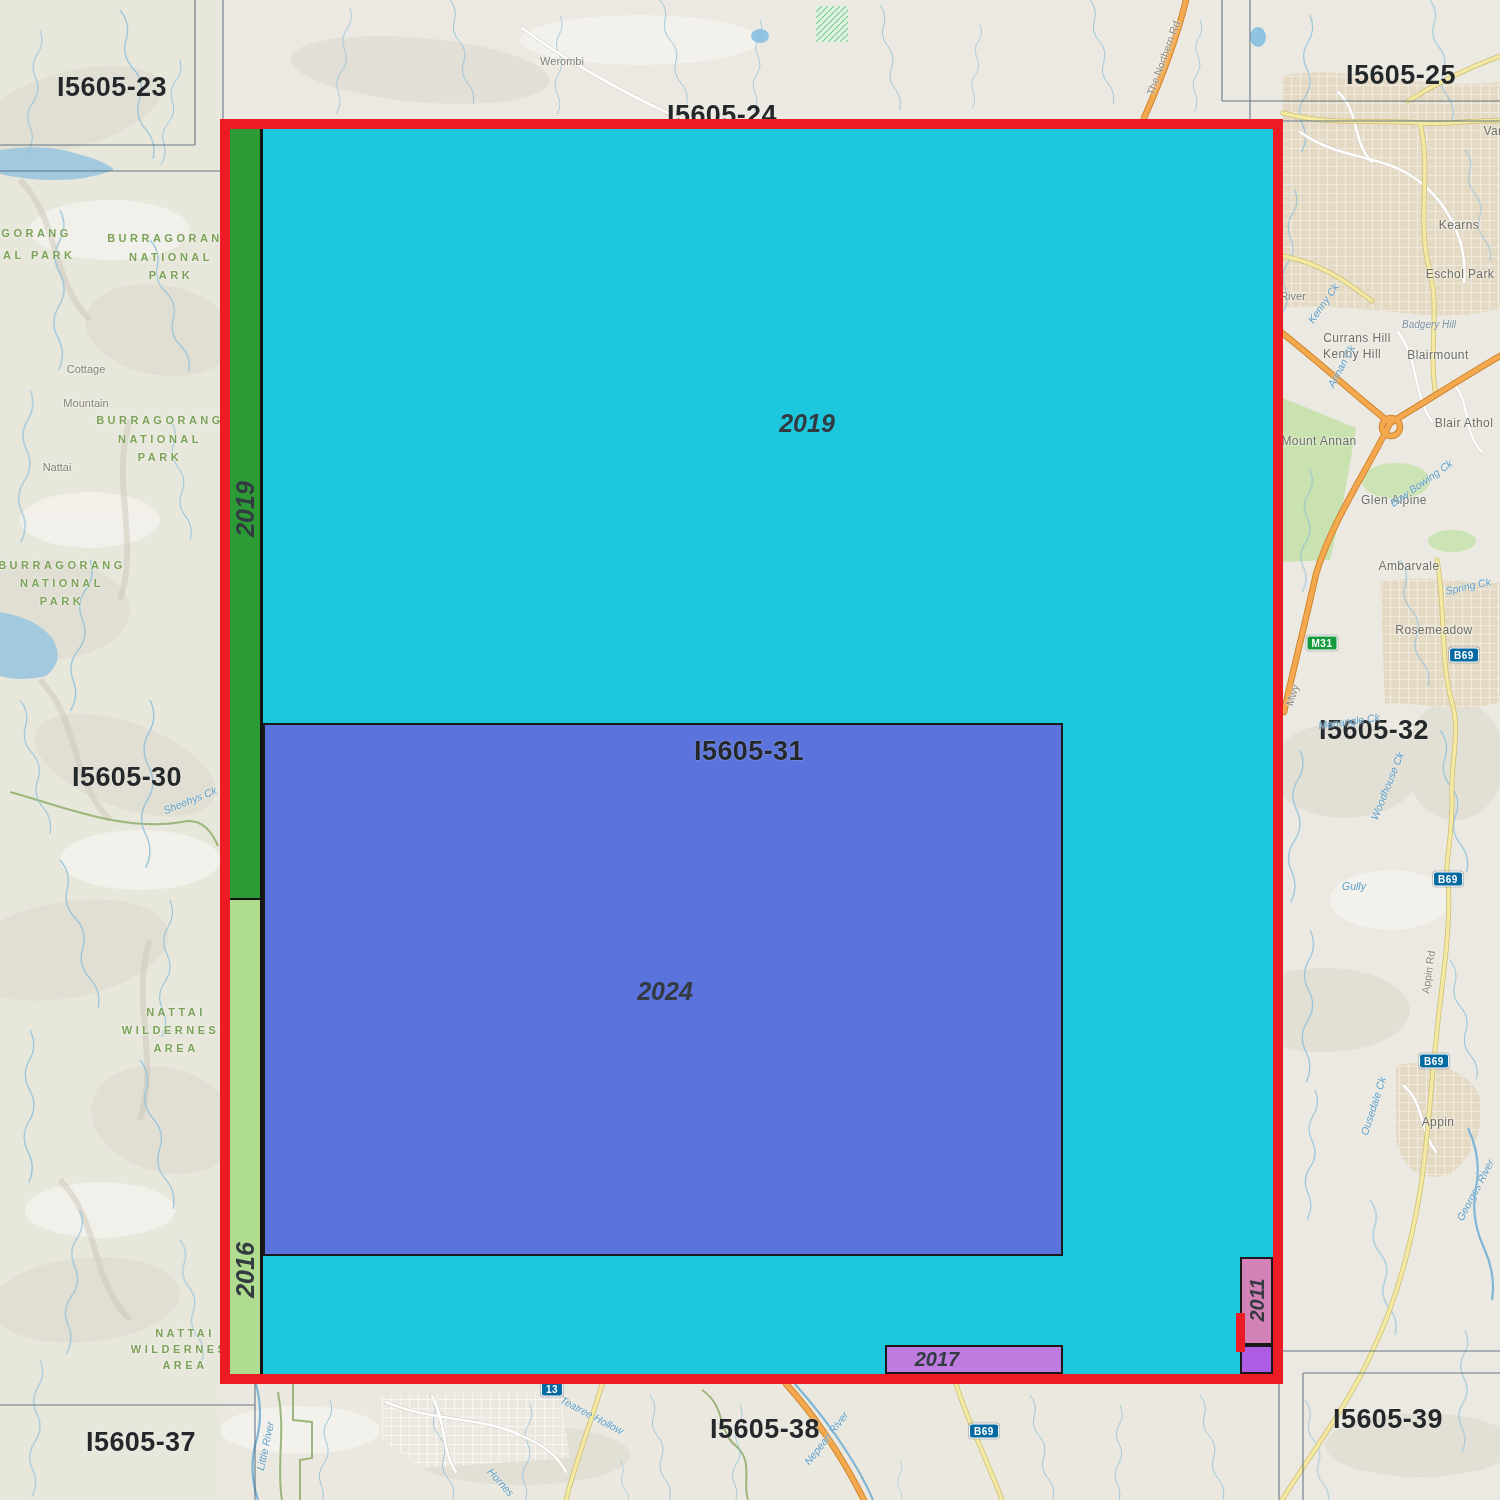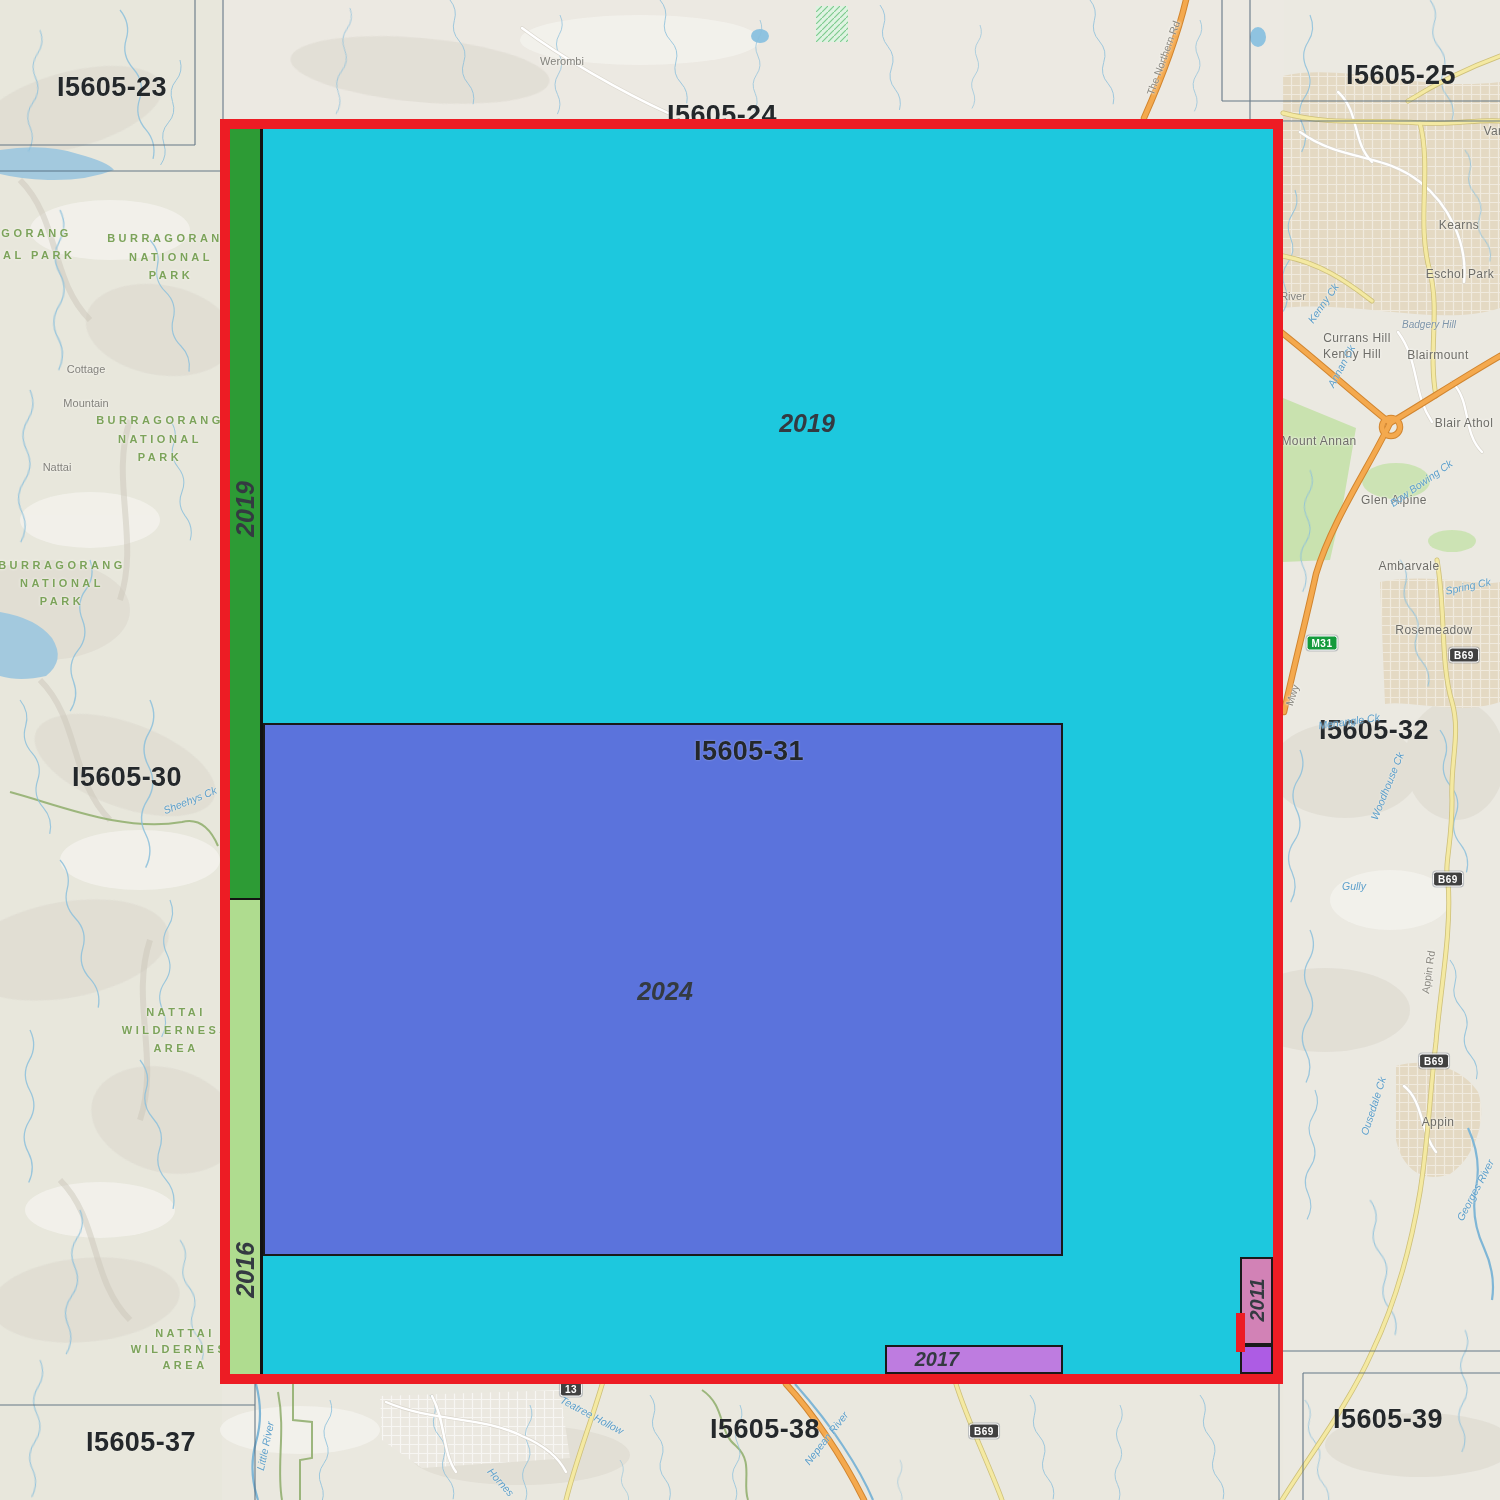"B69" .shield-b { background: #404040 -> #0369a1 }
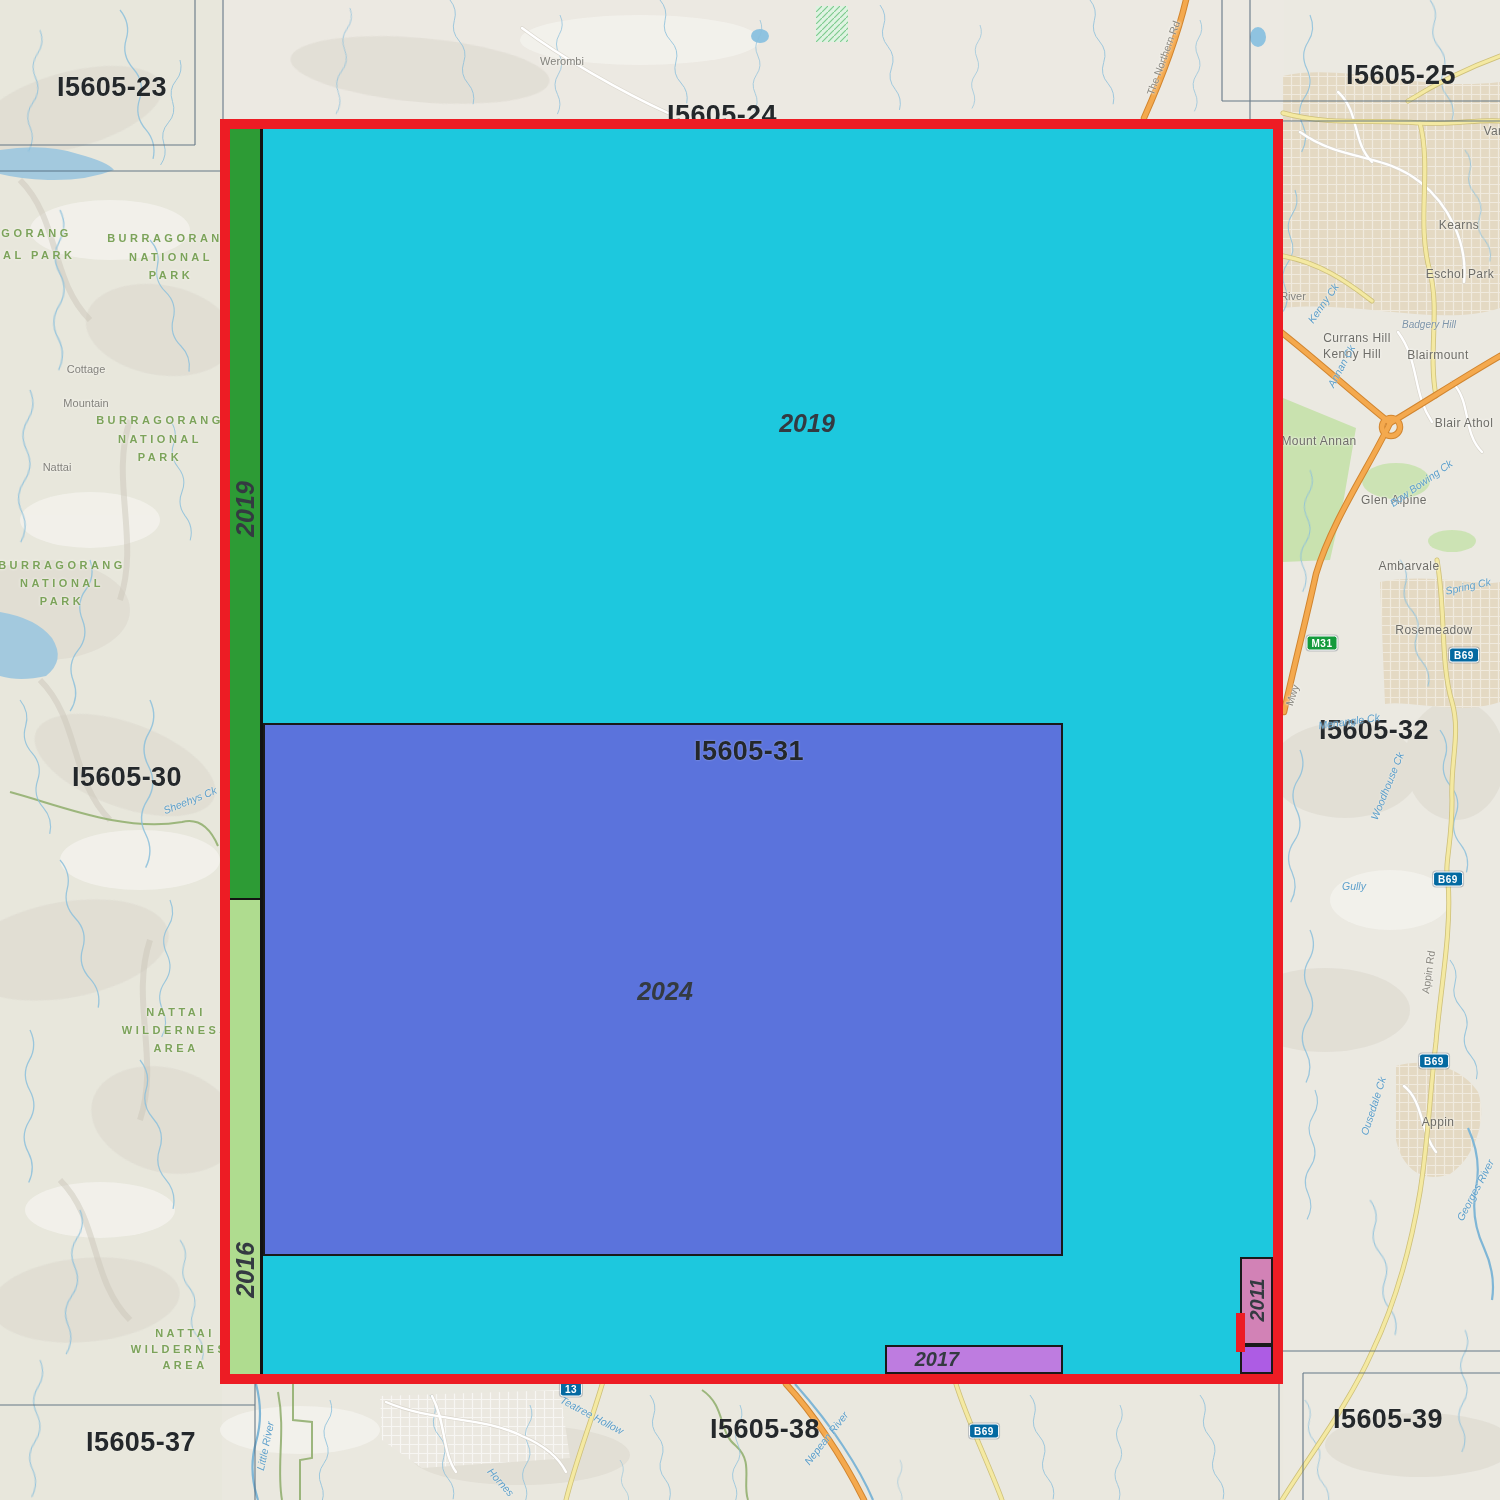"13" span.shield { left: 571px -> 552px }
